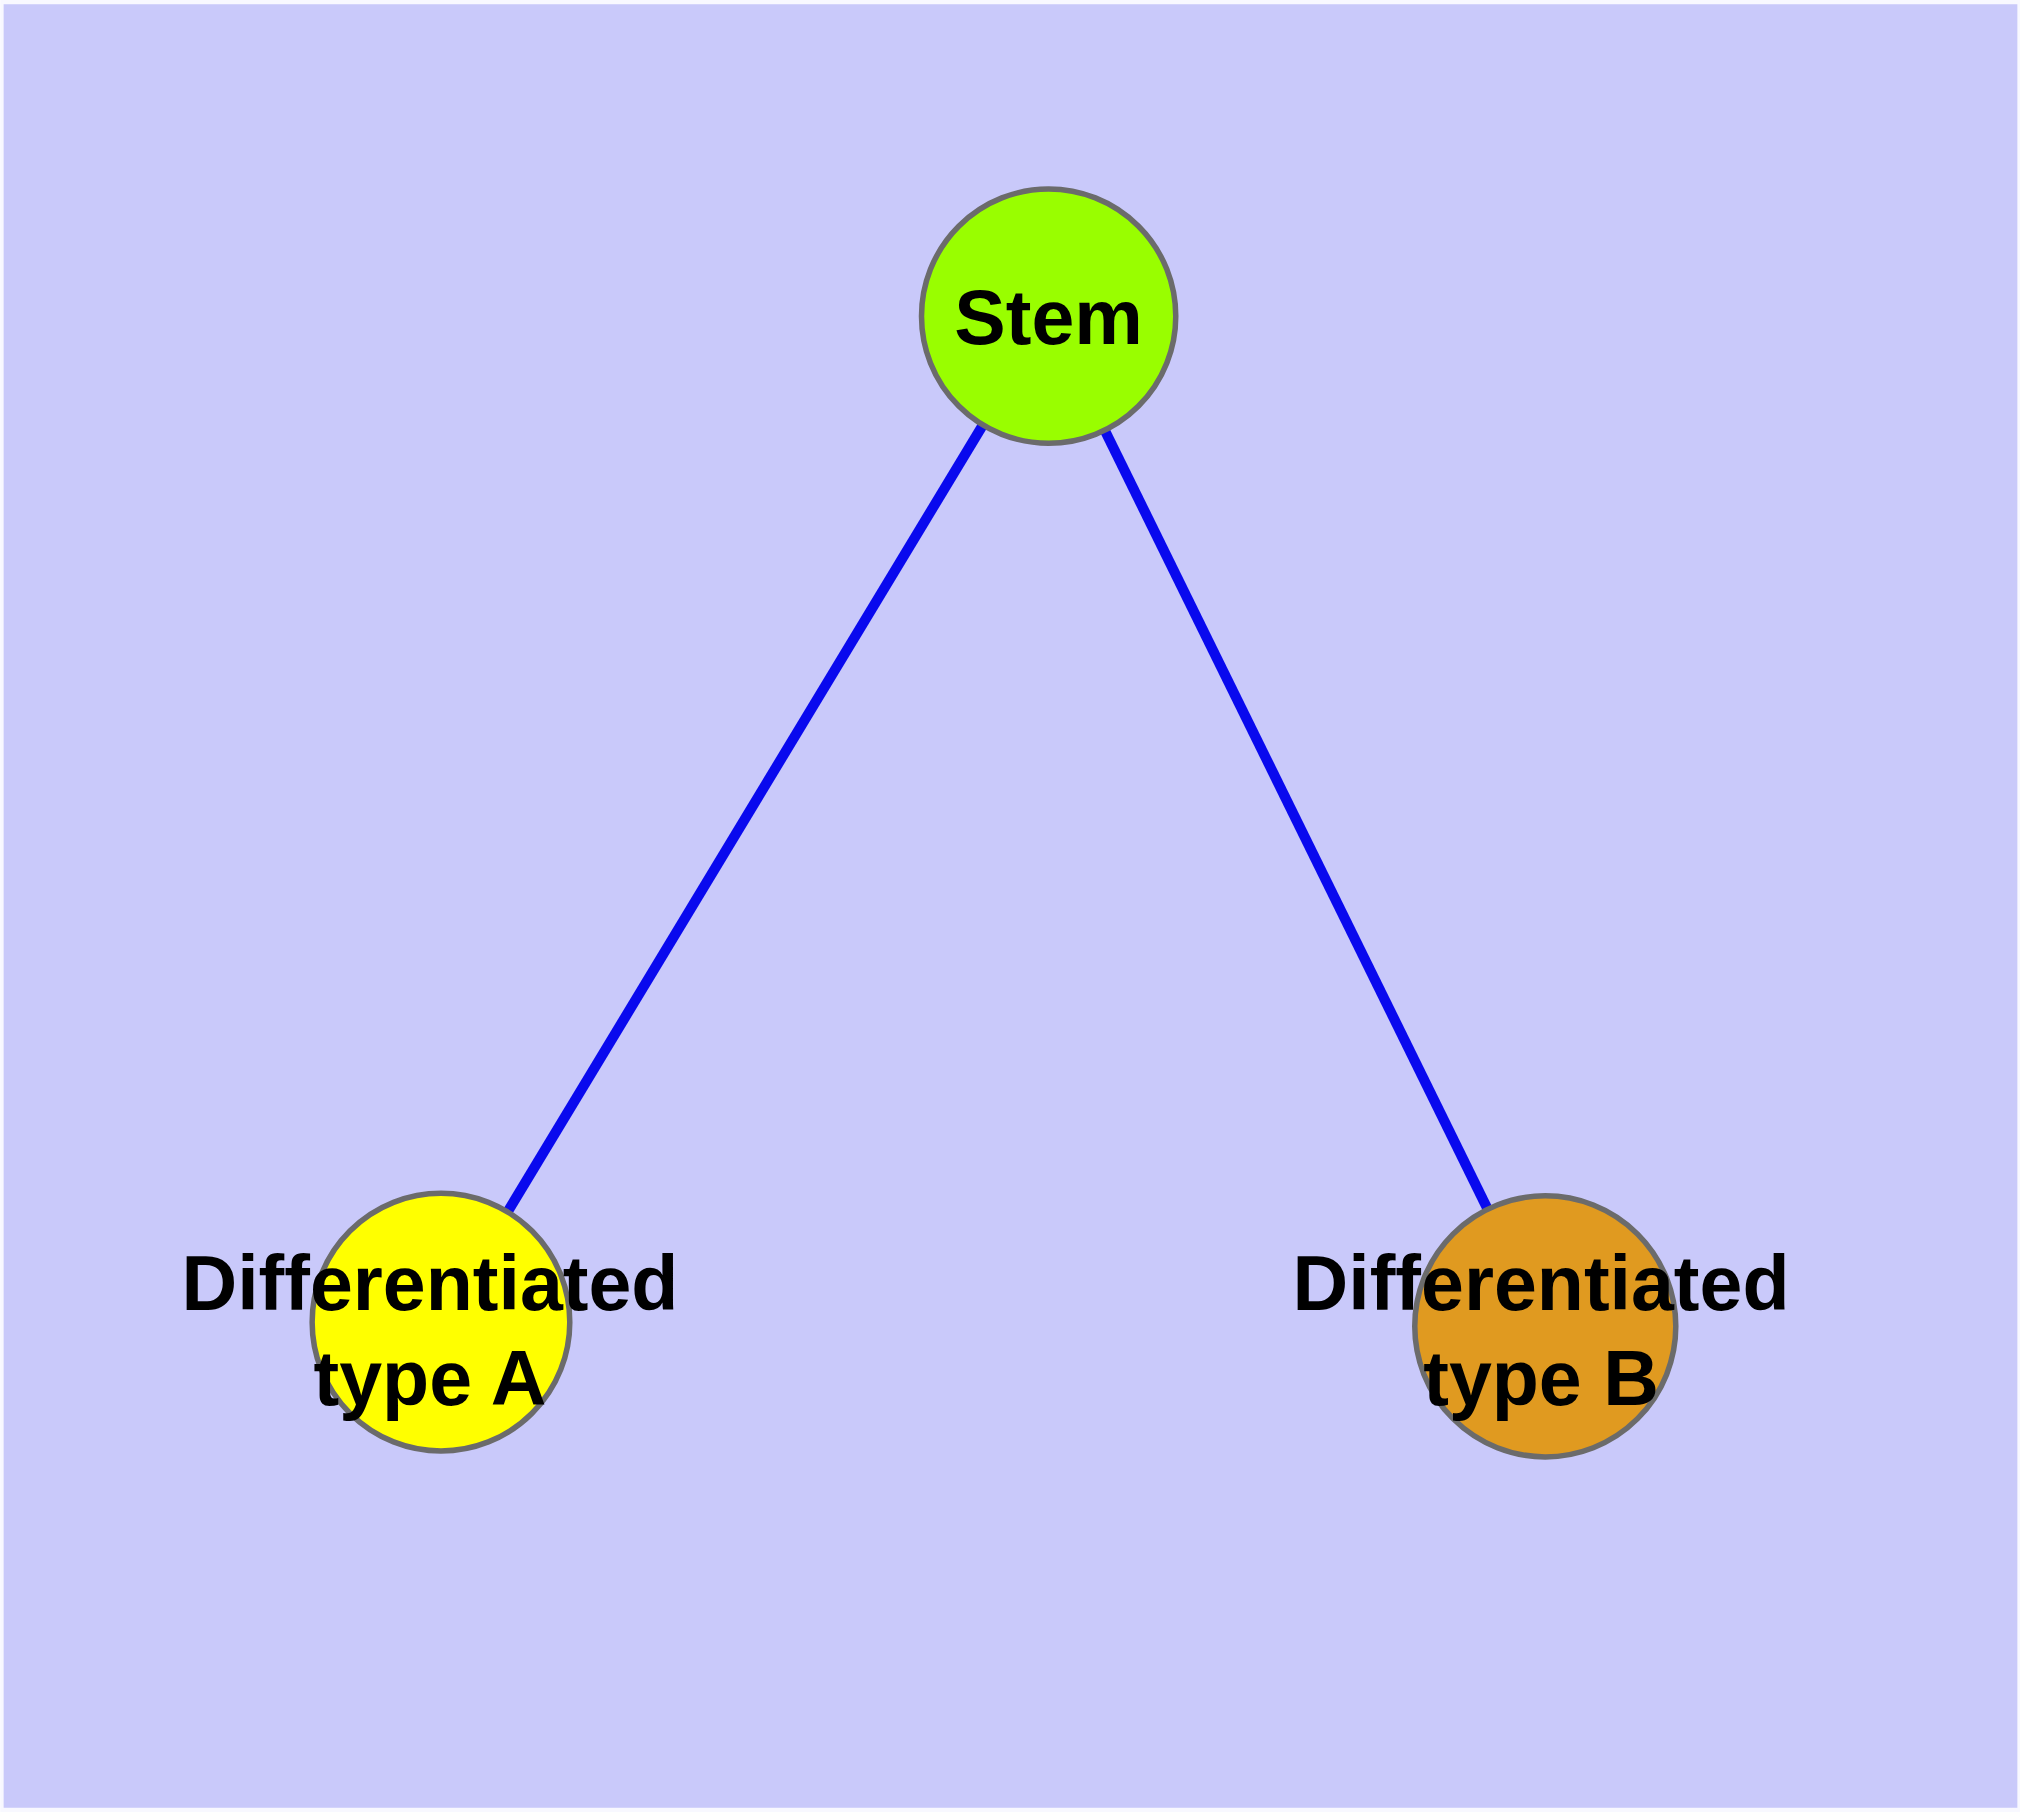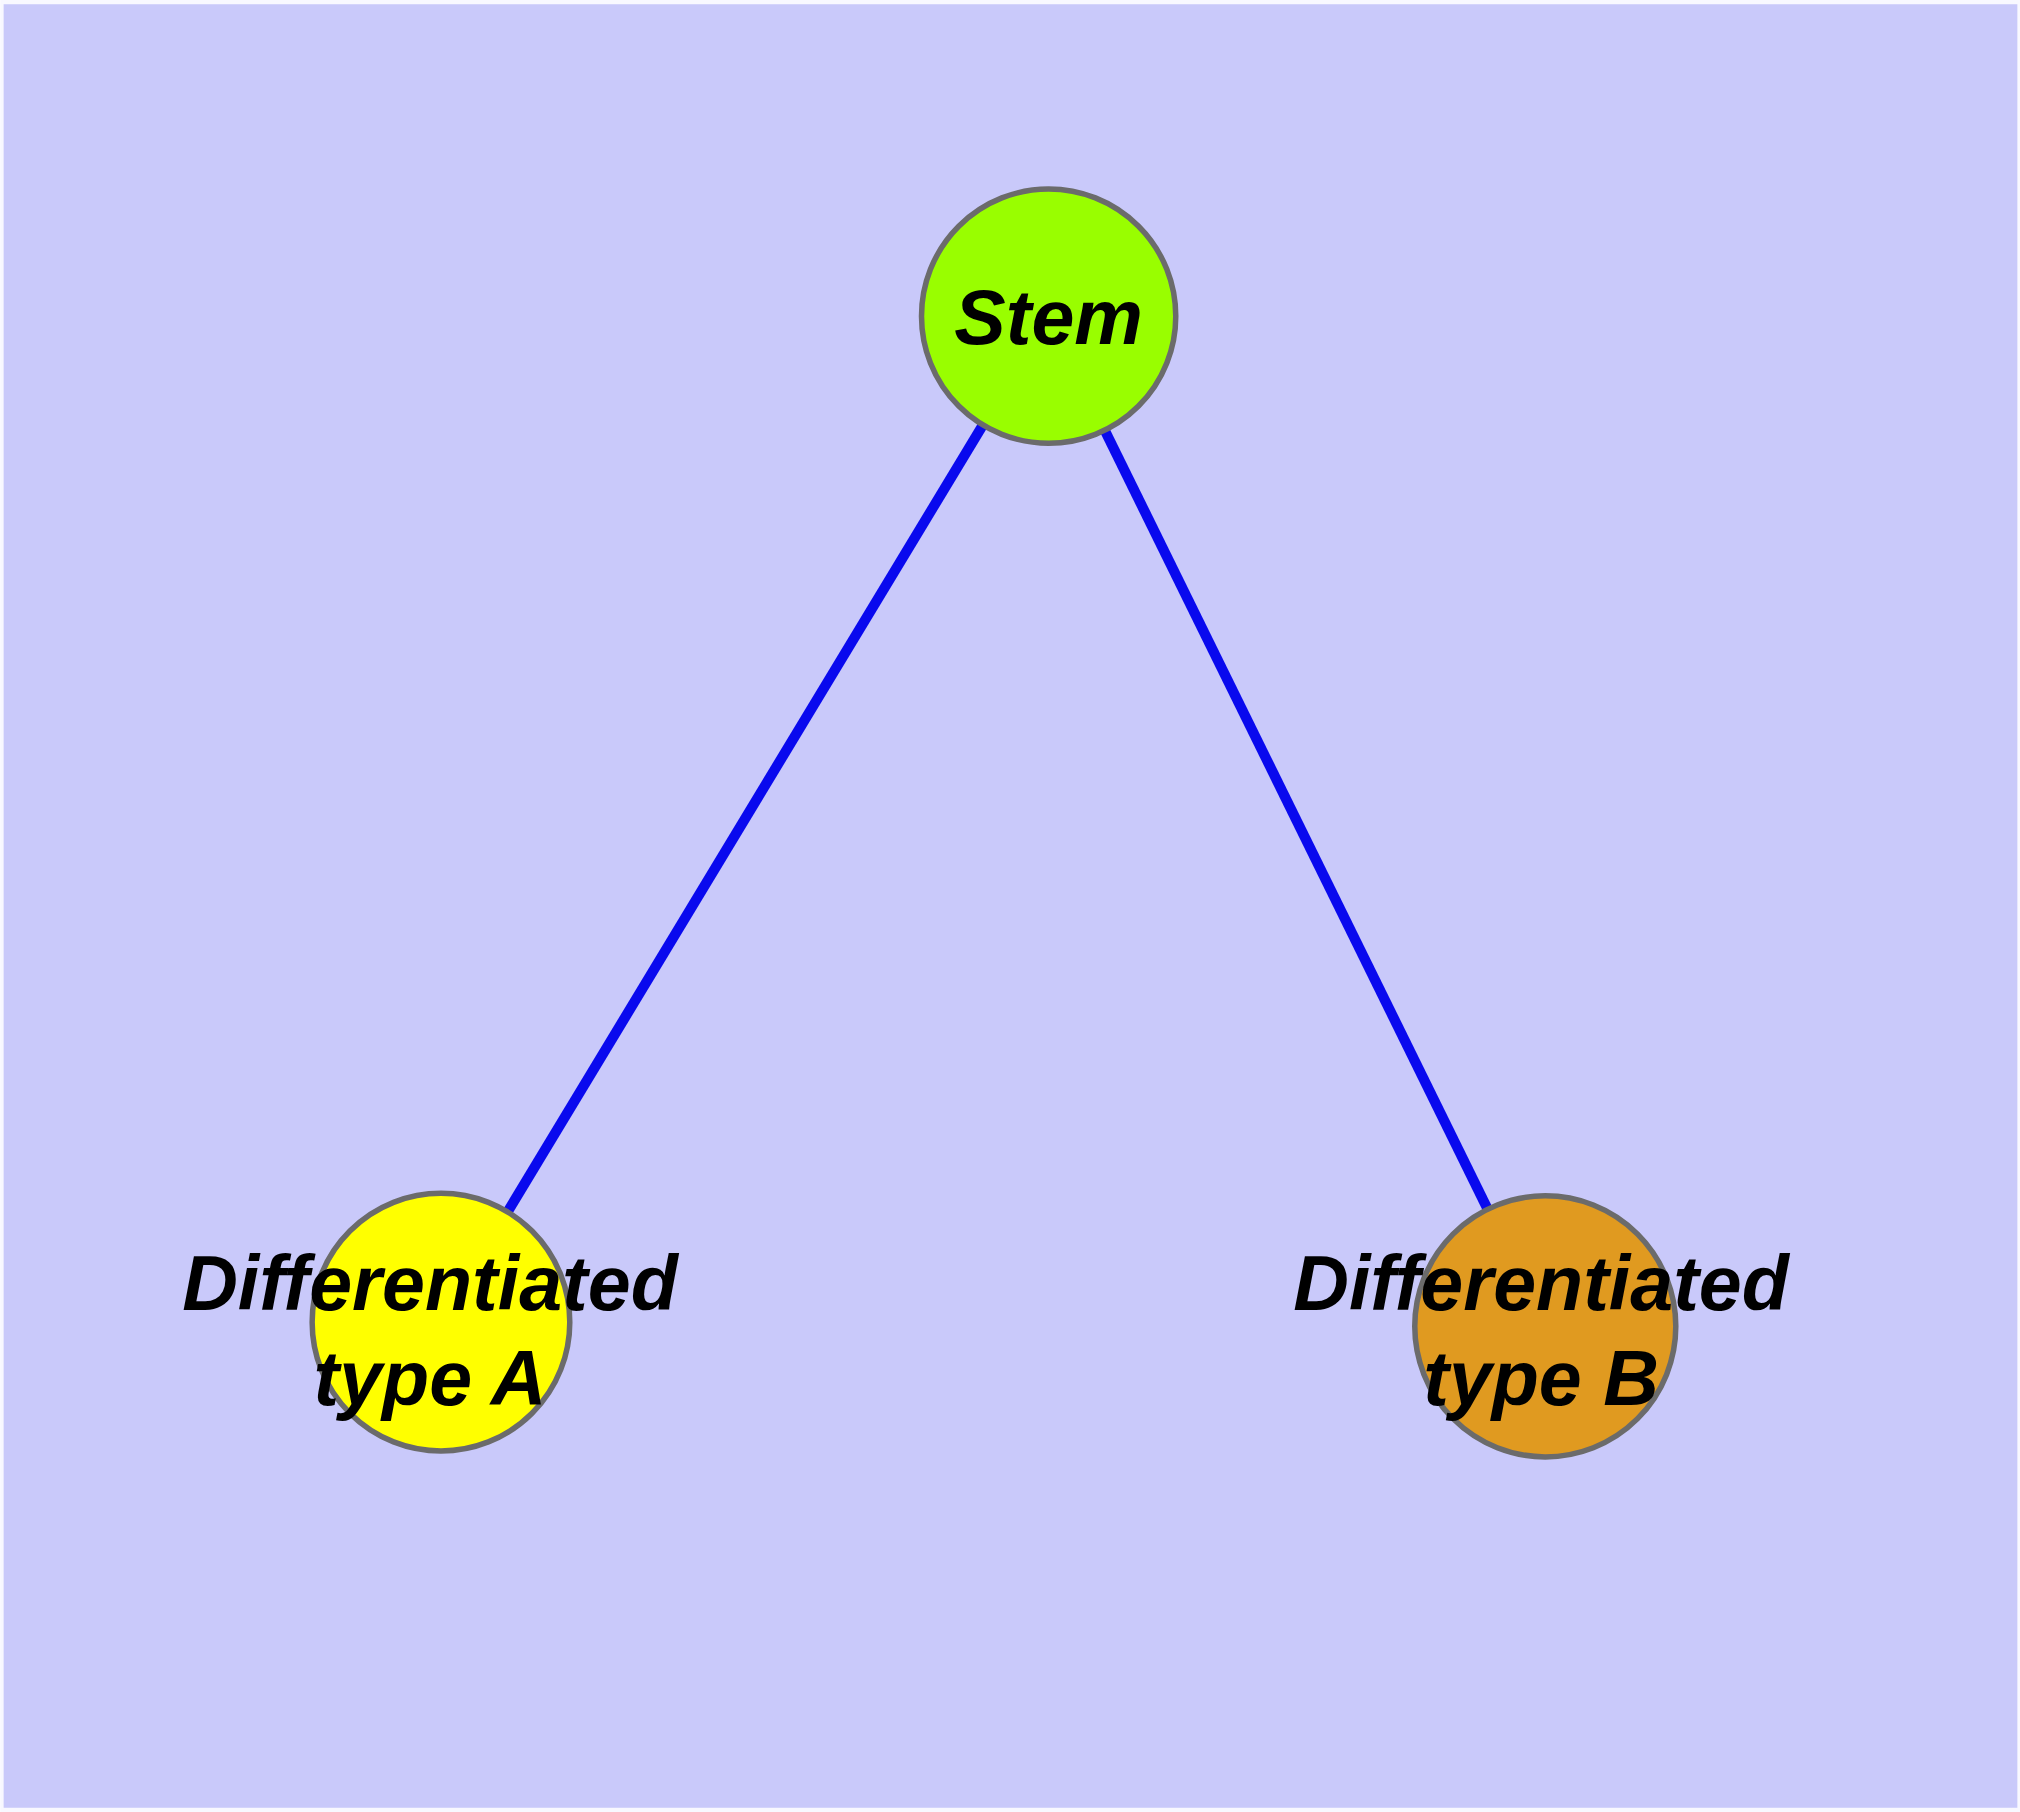"Stem" .stage { font-style: italic -> none }
